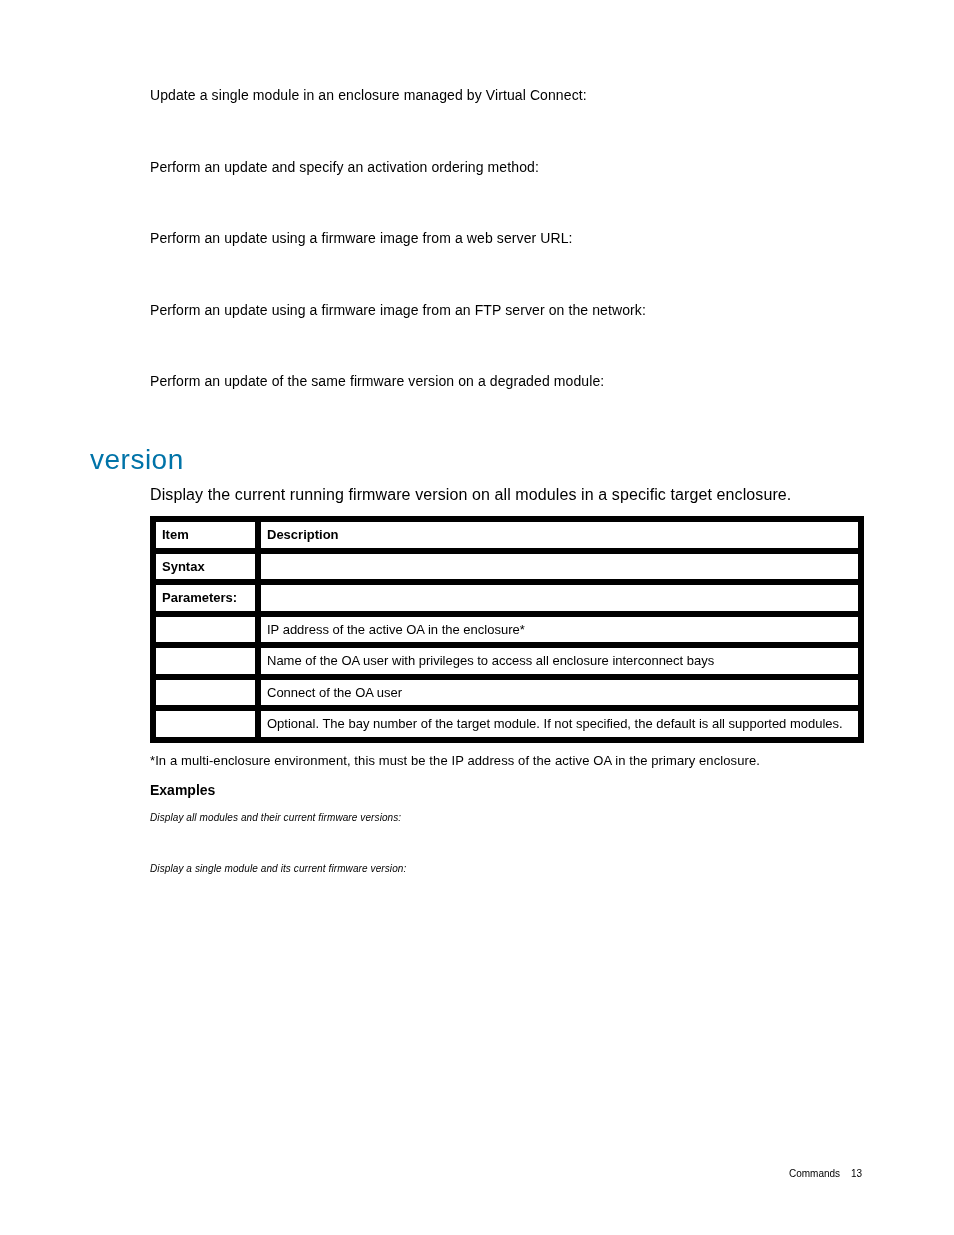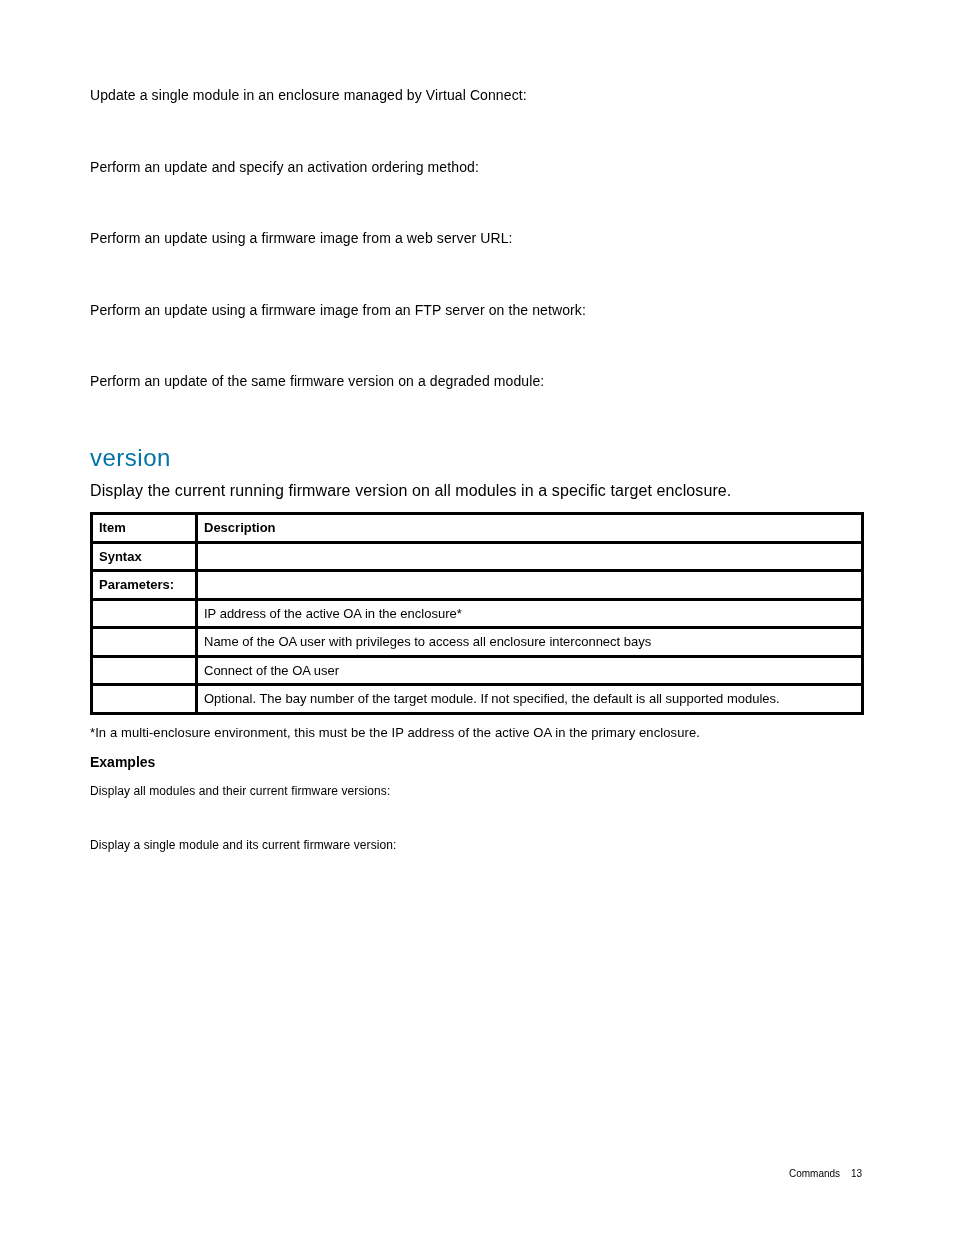"Update a single module in" .indent { margin-left: none -> 60px }
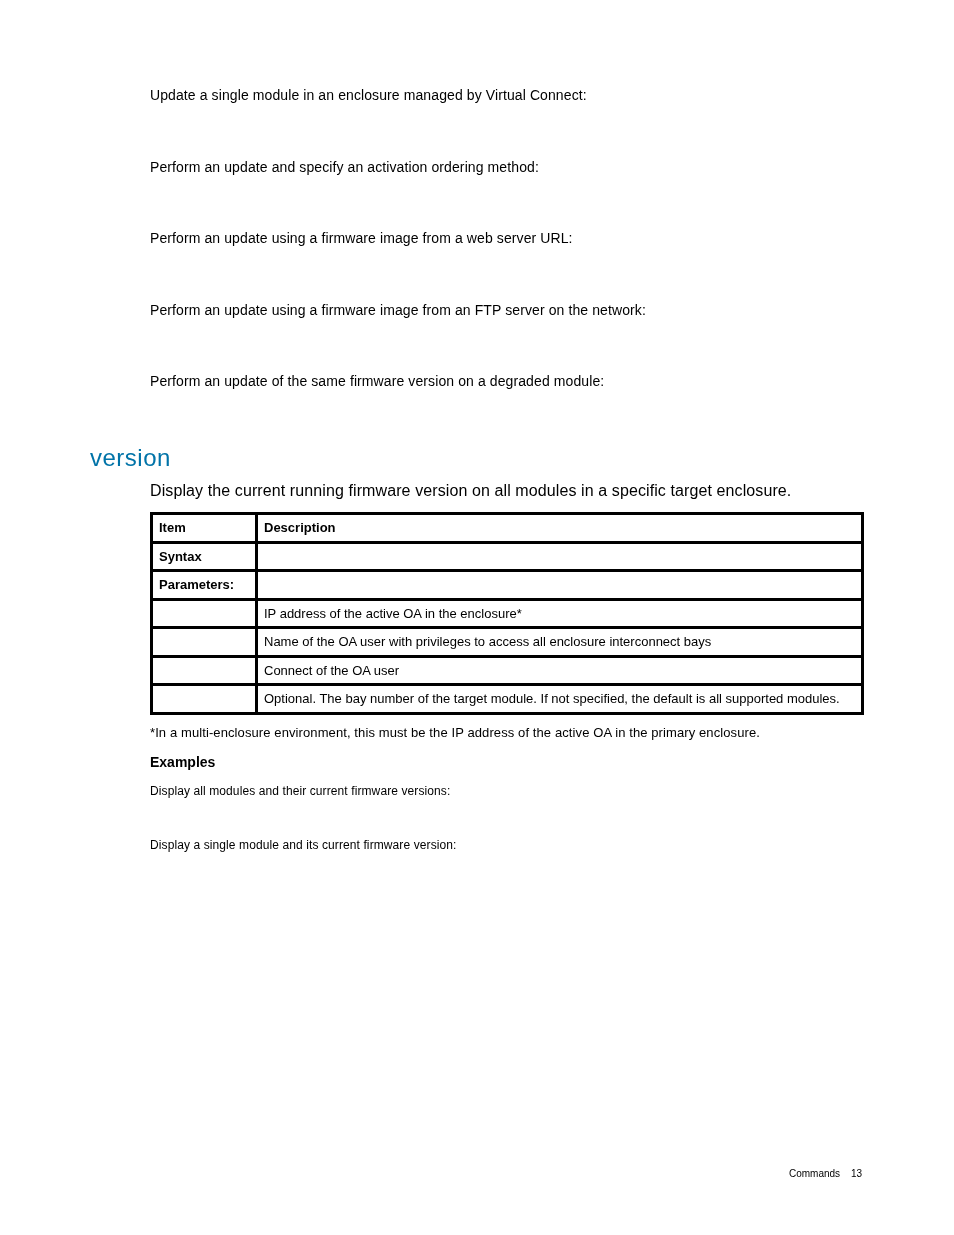"version" .section-heading { font-size: 24px -> 28px }
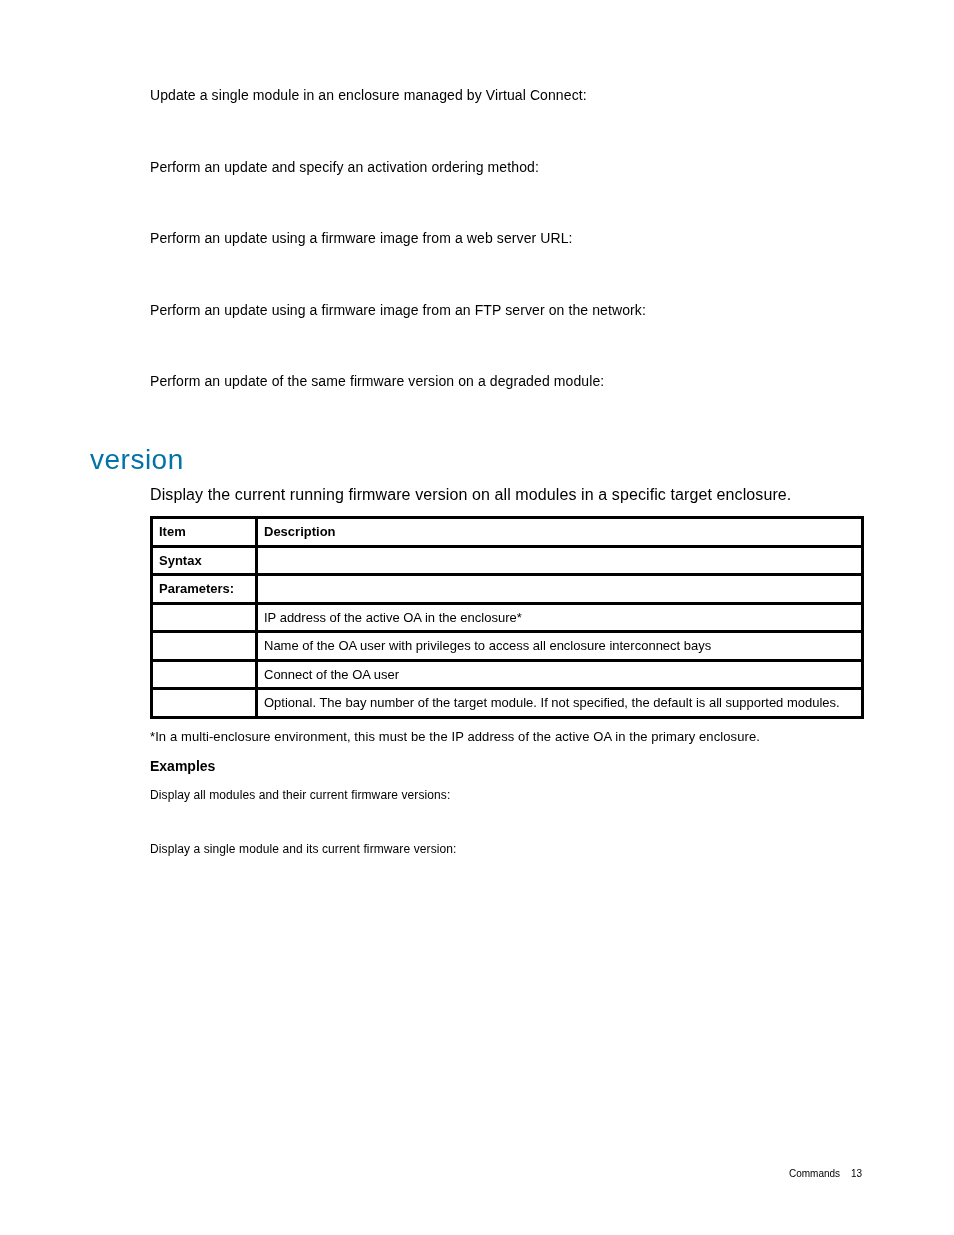"Item" th, td { border: 3px solid #000000 -> 6px solid #000000 }
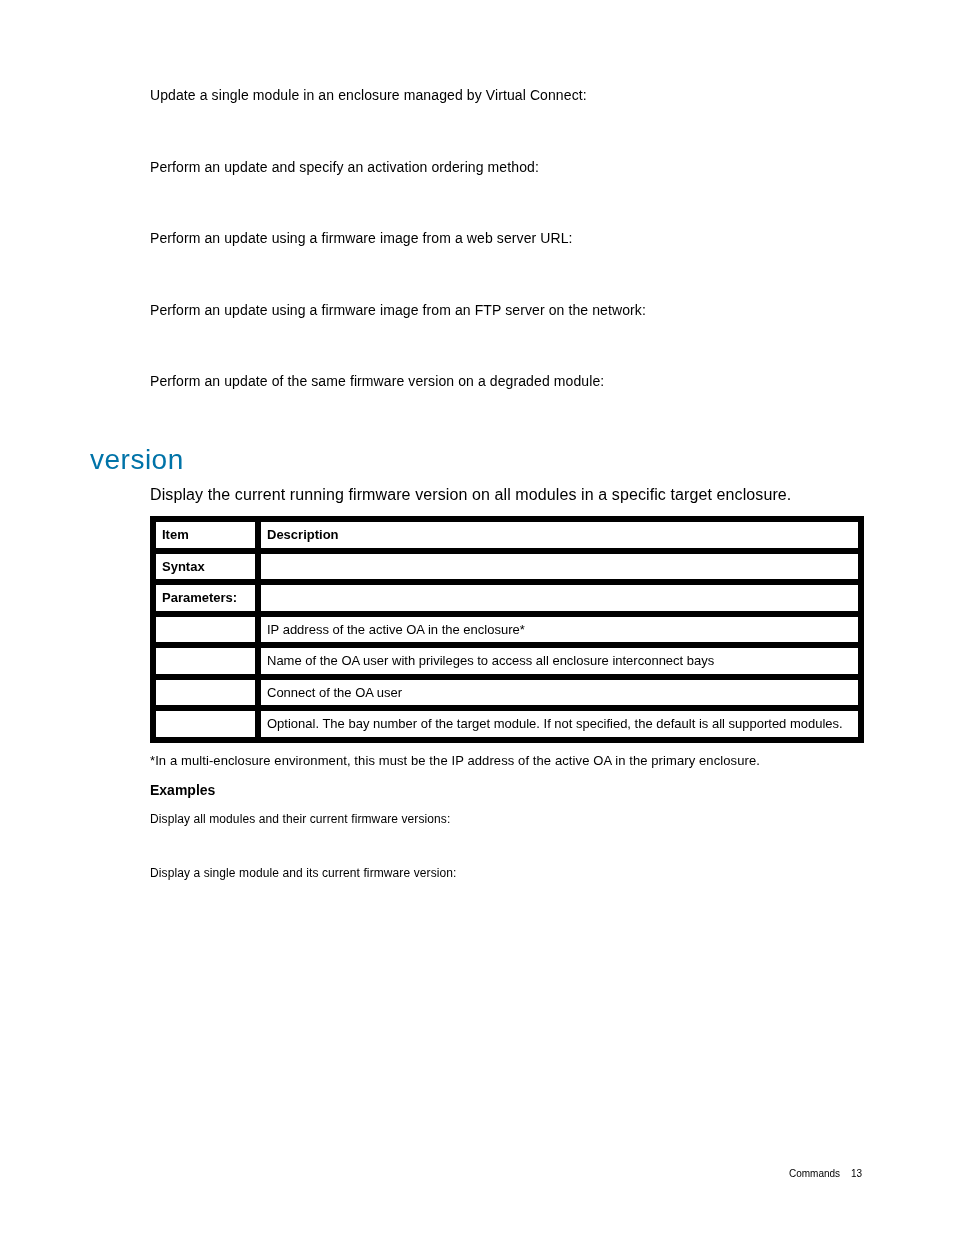"Display all modules and their" .example-line { font-size: 12px -> 10px; font-style: none -> italic }
